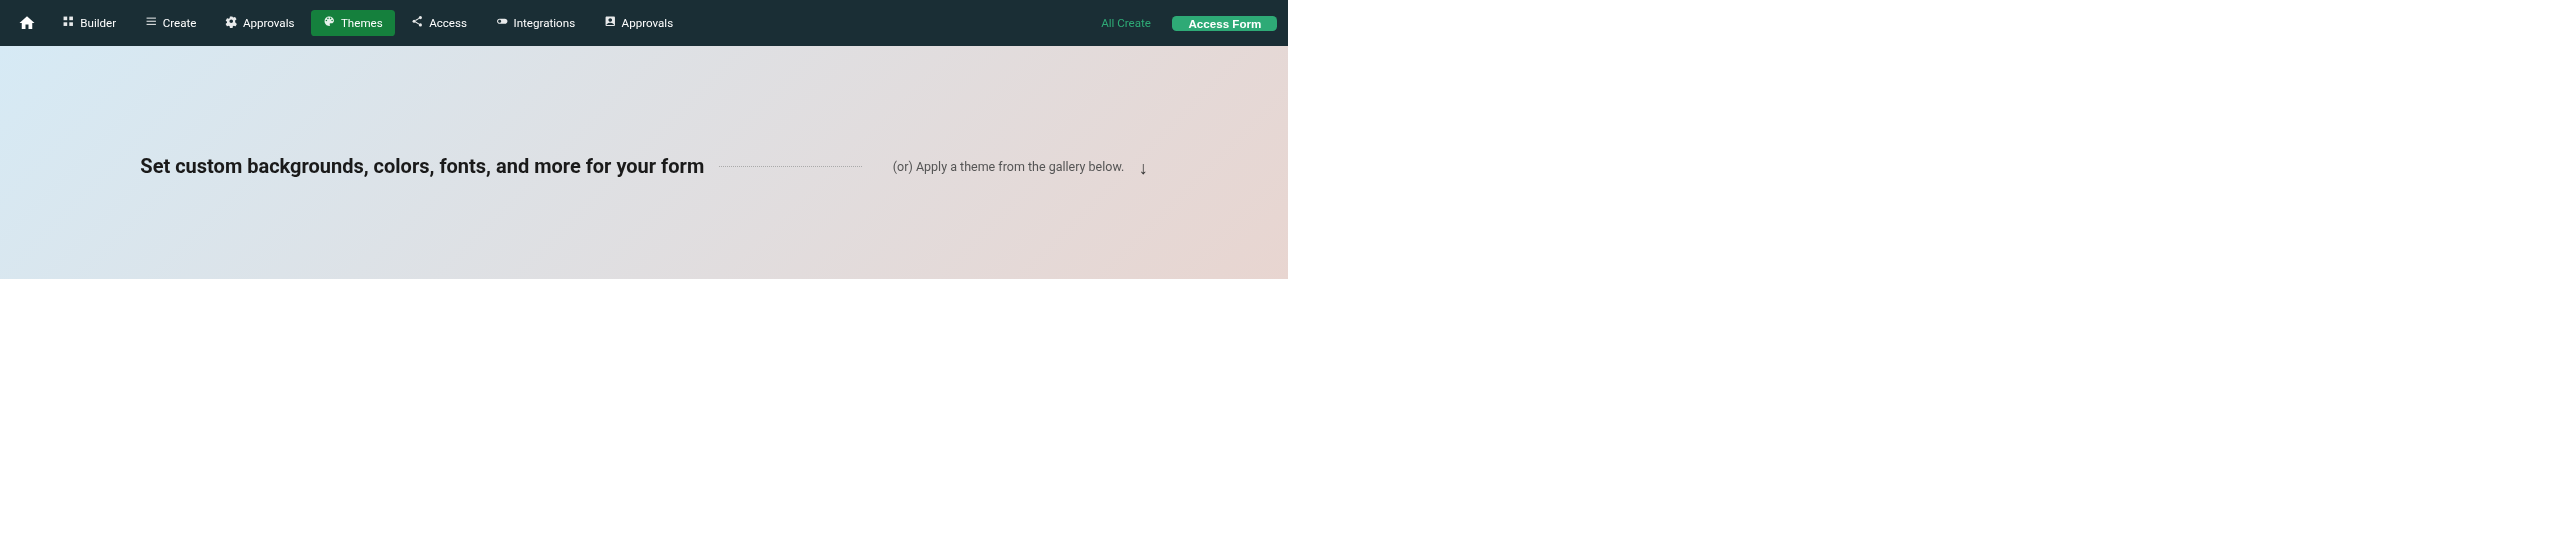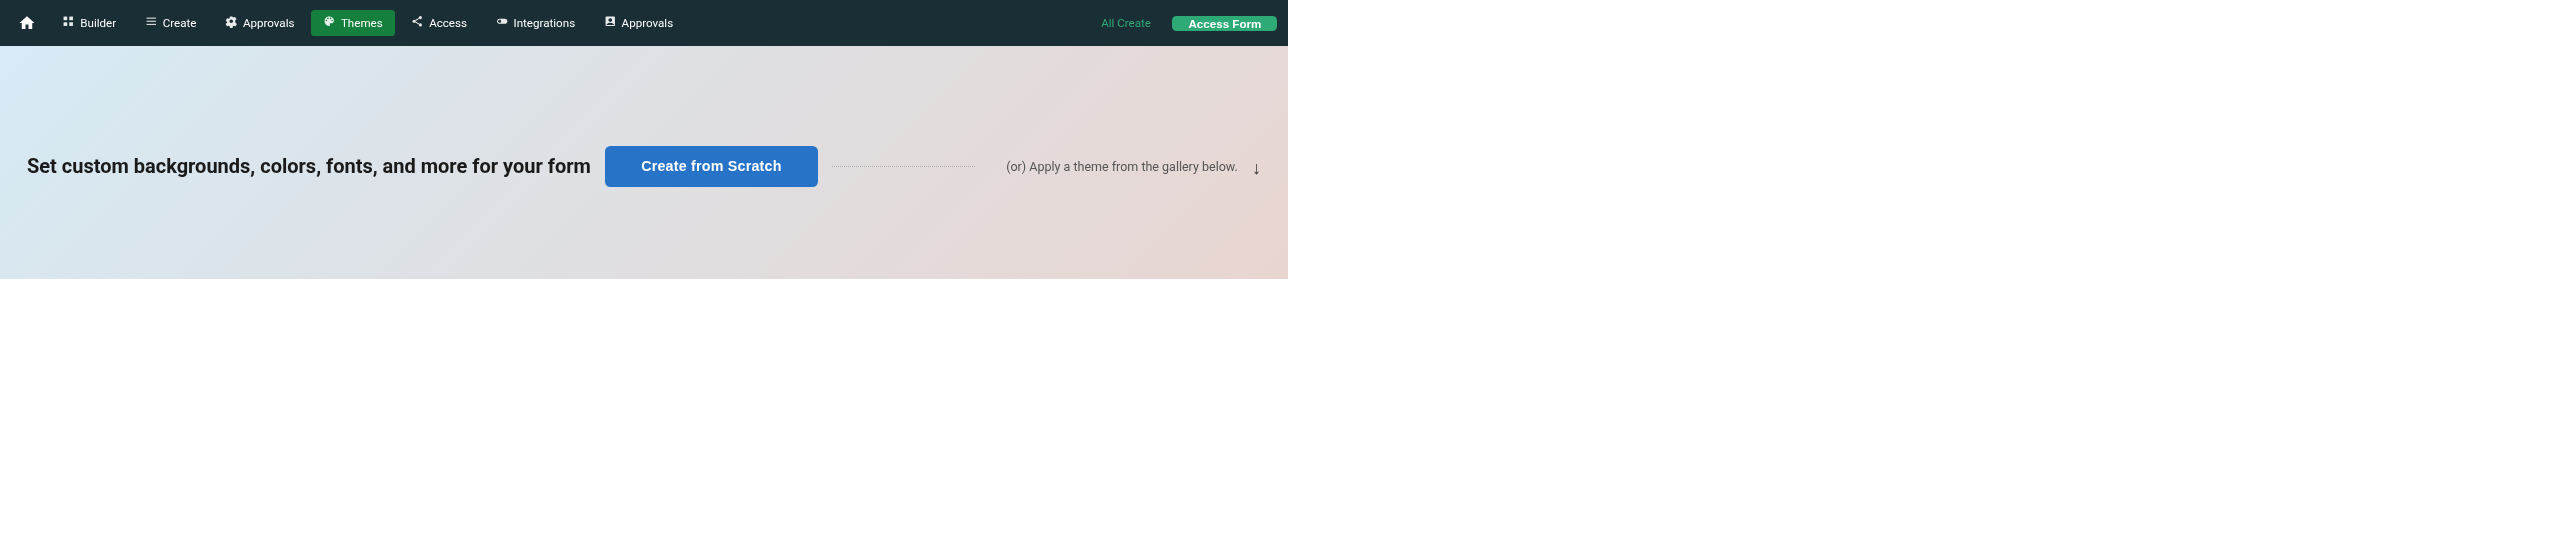"Create from Scratch" button.create-btn { html: <button> <span>Create from Scratch</span> </button> -> none }
